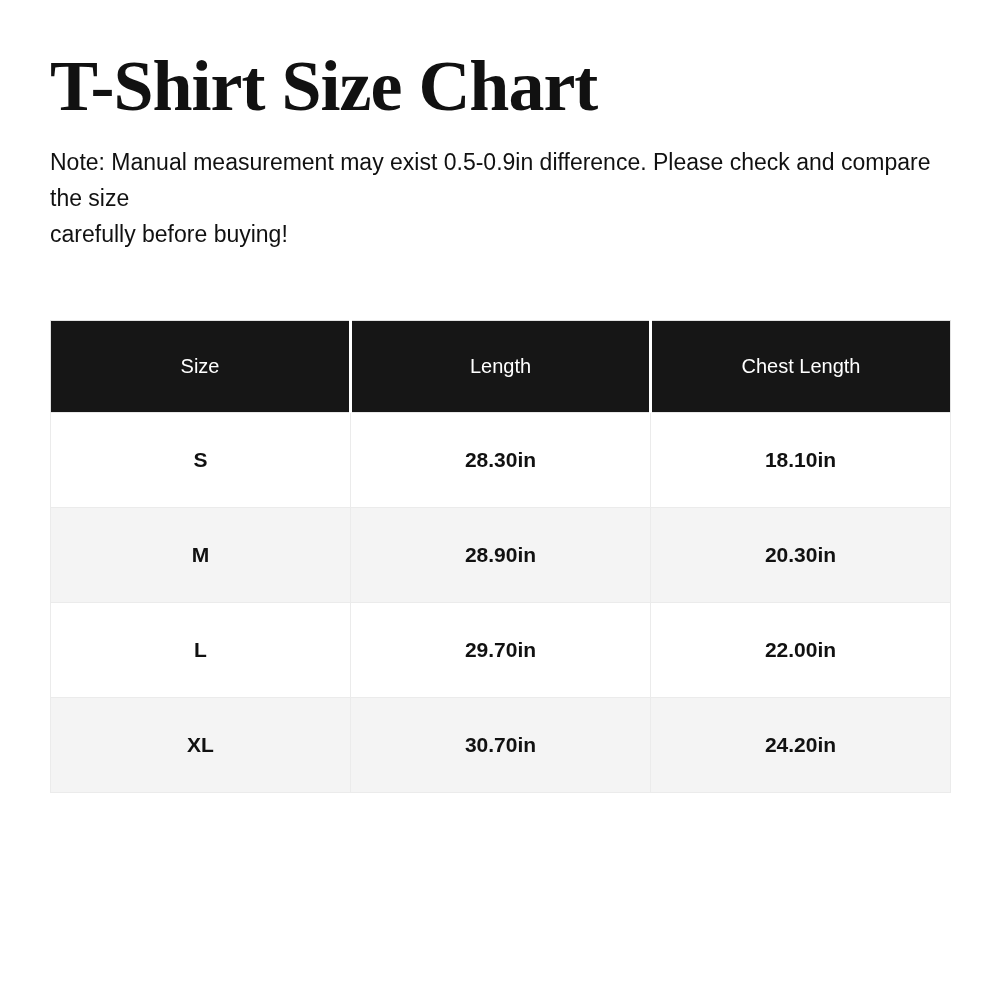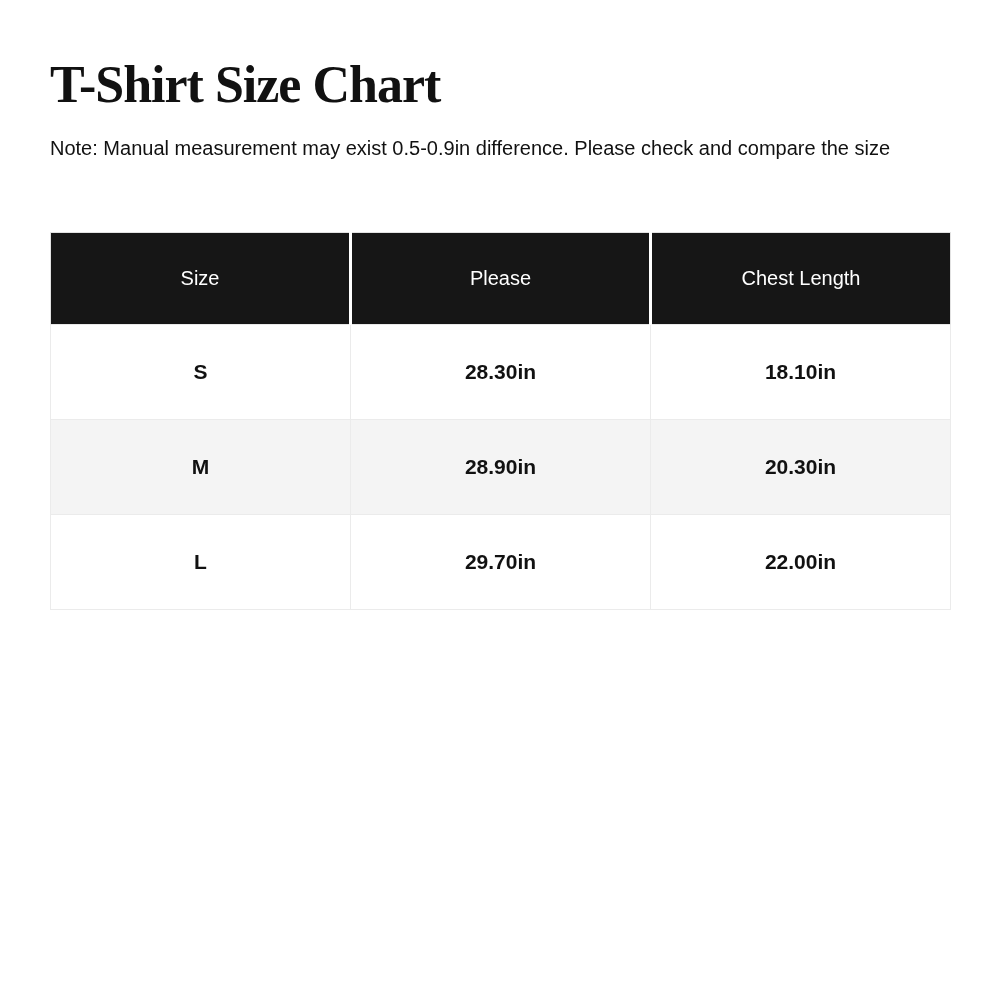"T-Shirt Size Chart" .page-title { font-size: 52px -> 72px; margin: 8px 0 22px 0 -> 0 0 22px 0 }
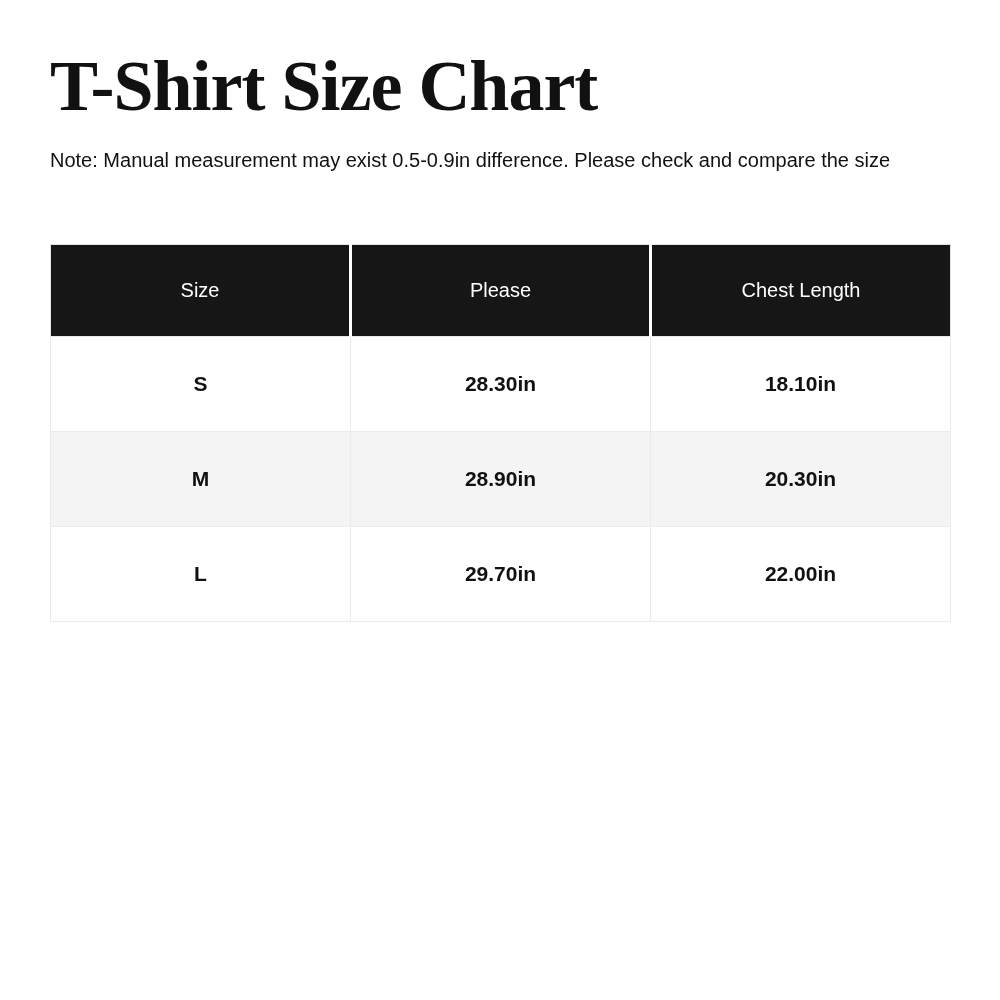"Note: Manual measurement may exist" .note { font-size: 20px -> 23px }
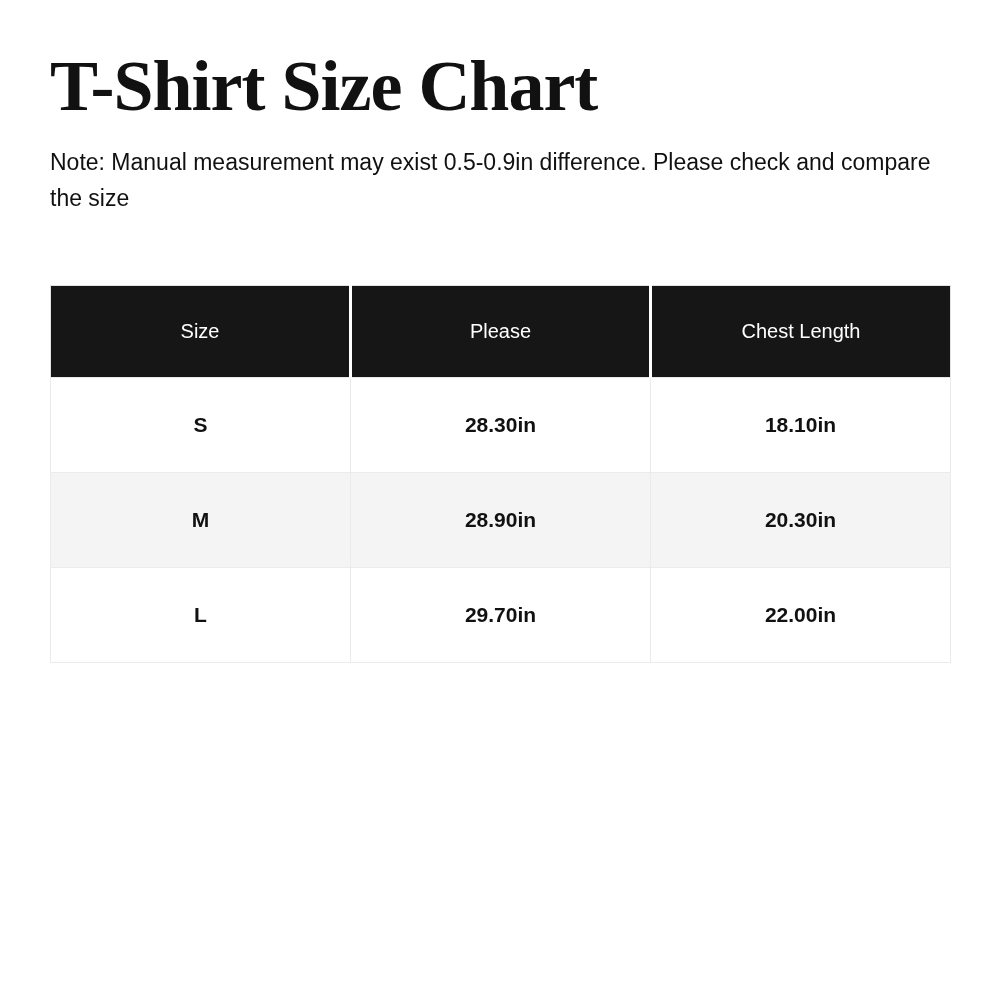"carefully before buying!" span { html: none -> <span>carefully before buying!</span> }
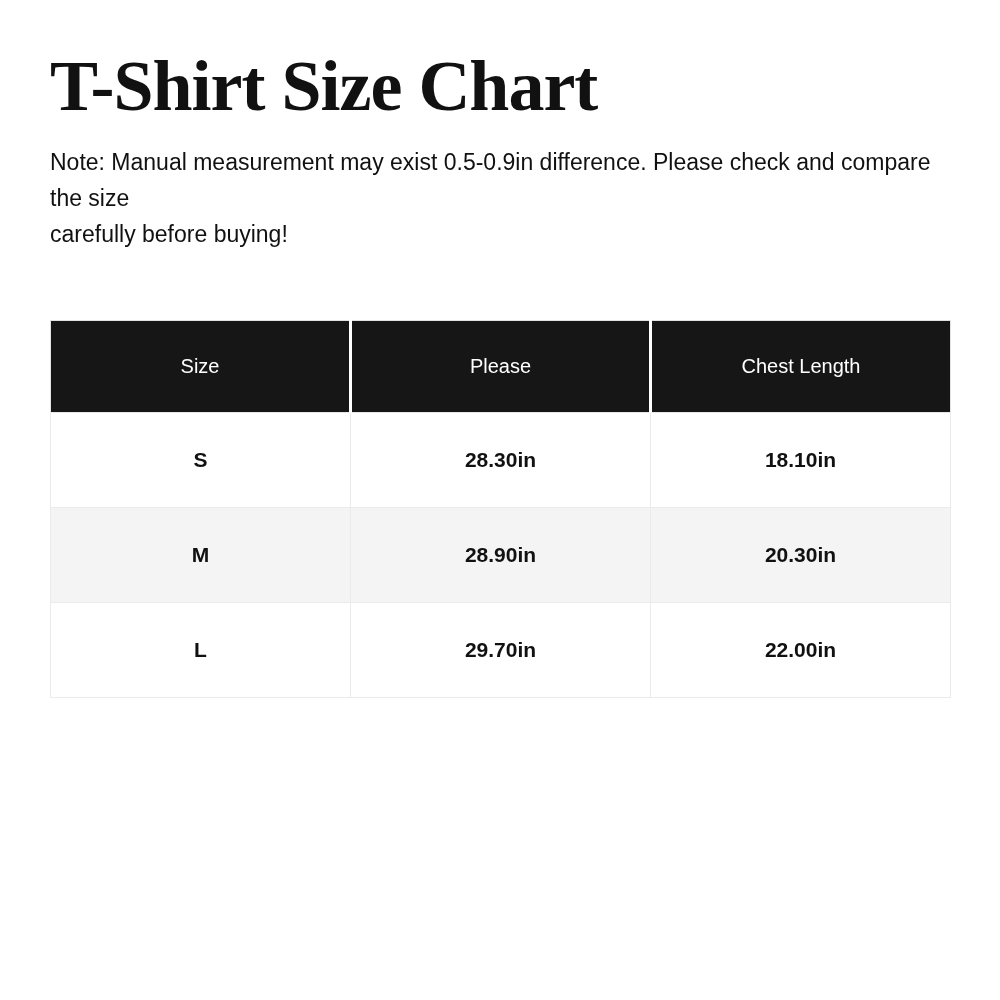"Please" th { text: Please -> Length }
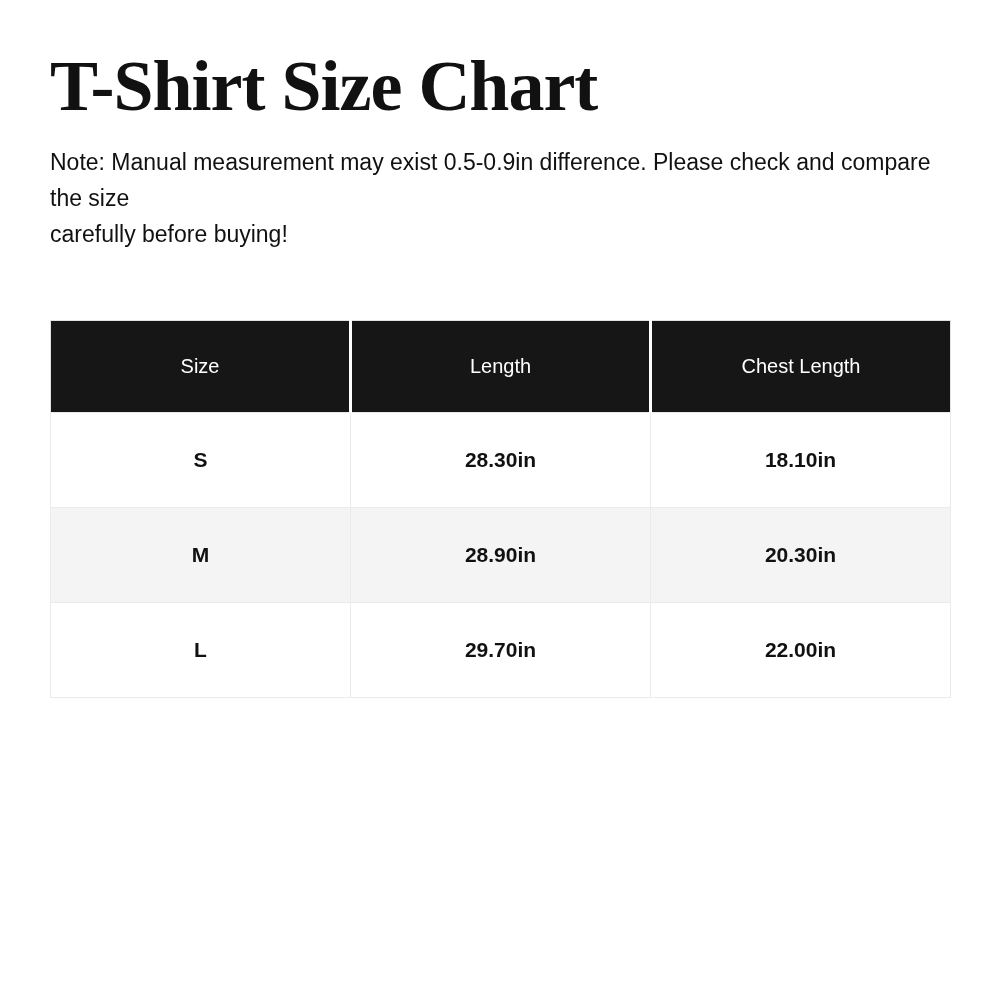"XL" tr { html: none -> <tr> <td>XL</td> <td>30.70in</td> <td>24.20in</td> </tr> }
